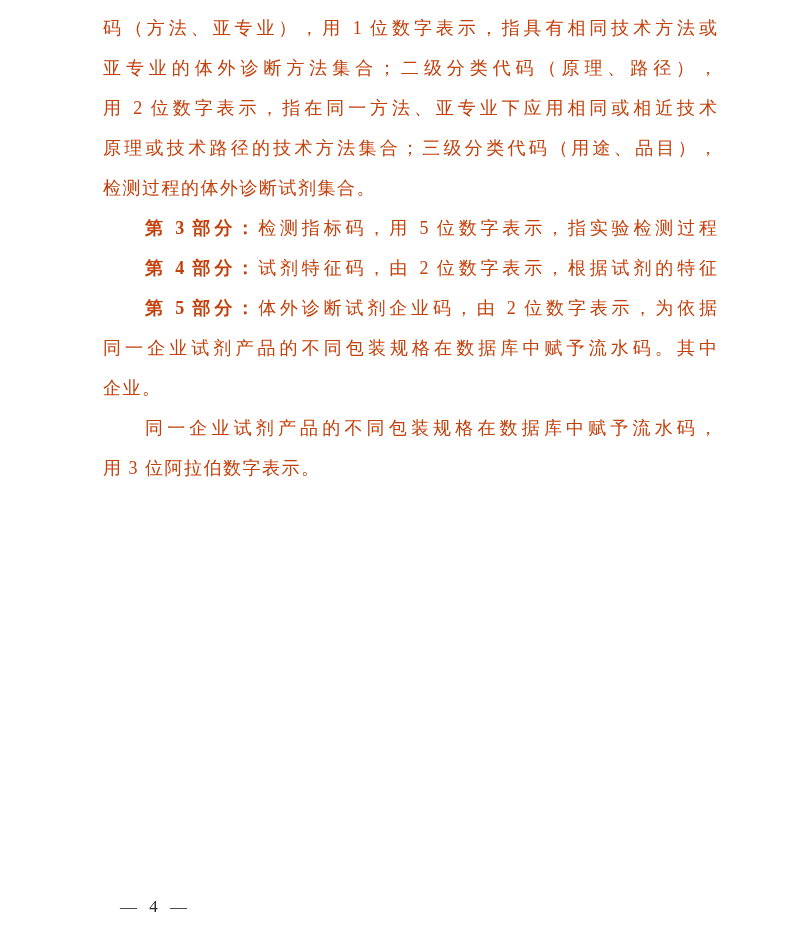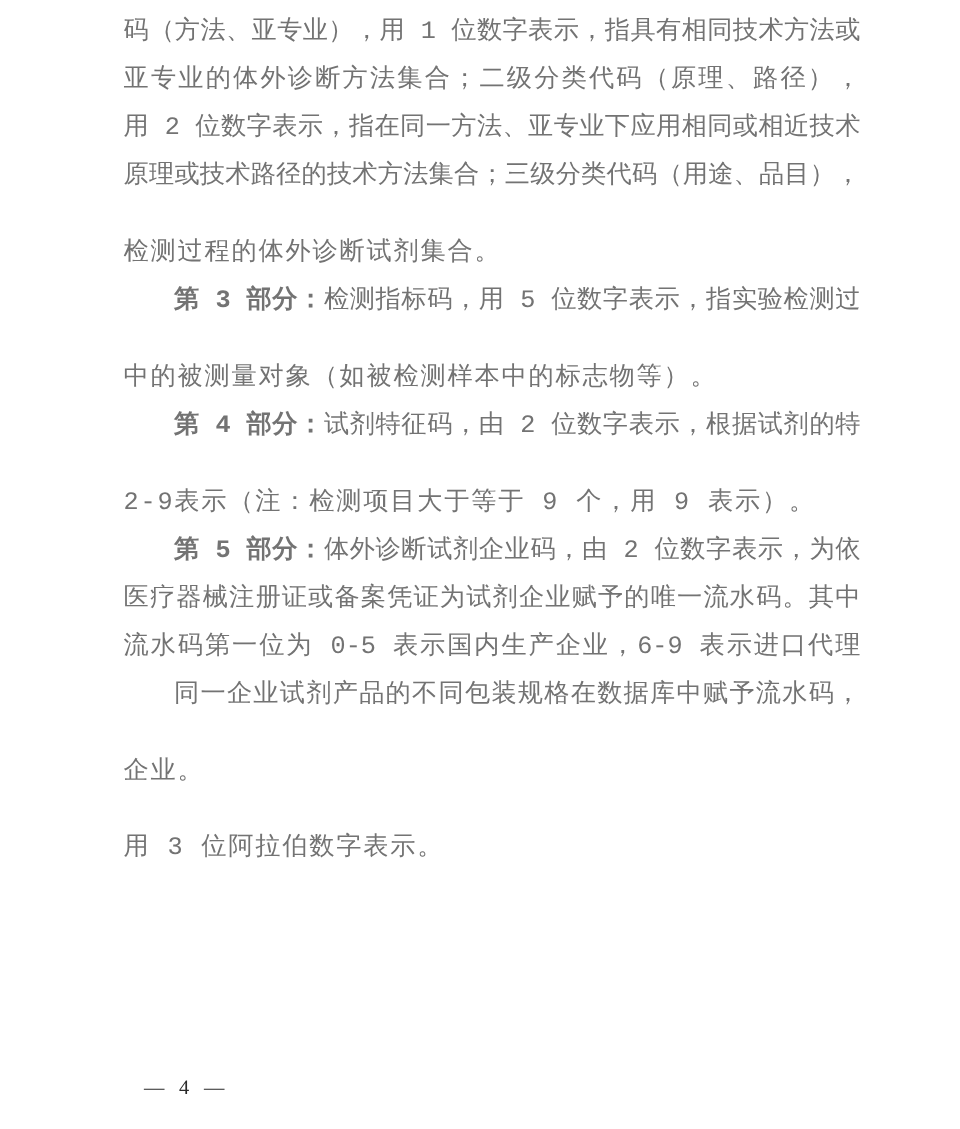"码（方法、亚专业），用 1 位数字表示，指具有相同技术方法或" .line { color: #737373 -> #c2410c; font-family: Liberation Mono, monospace -> none; font-size: 21px -> 18px }
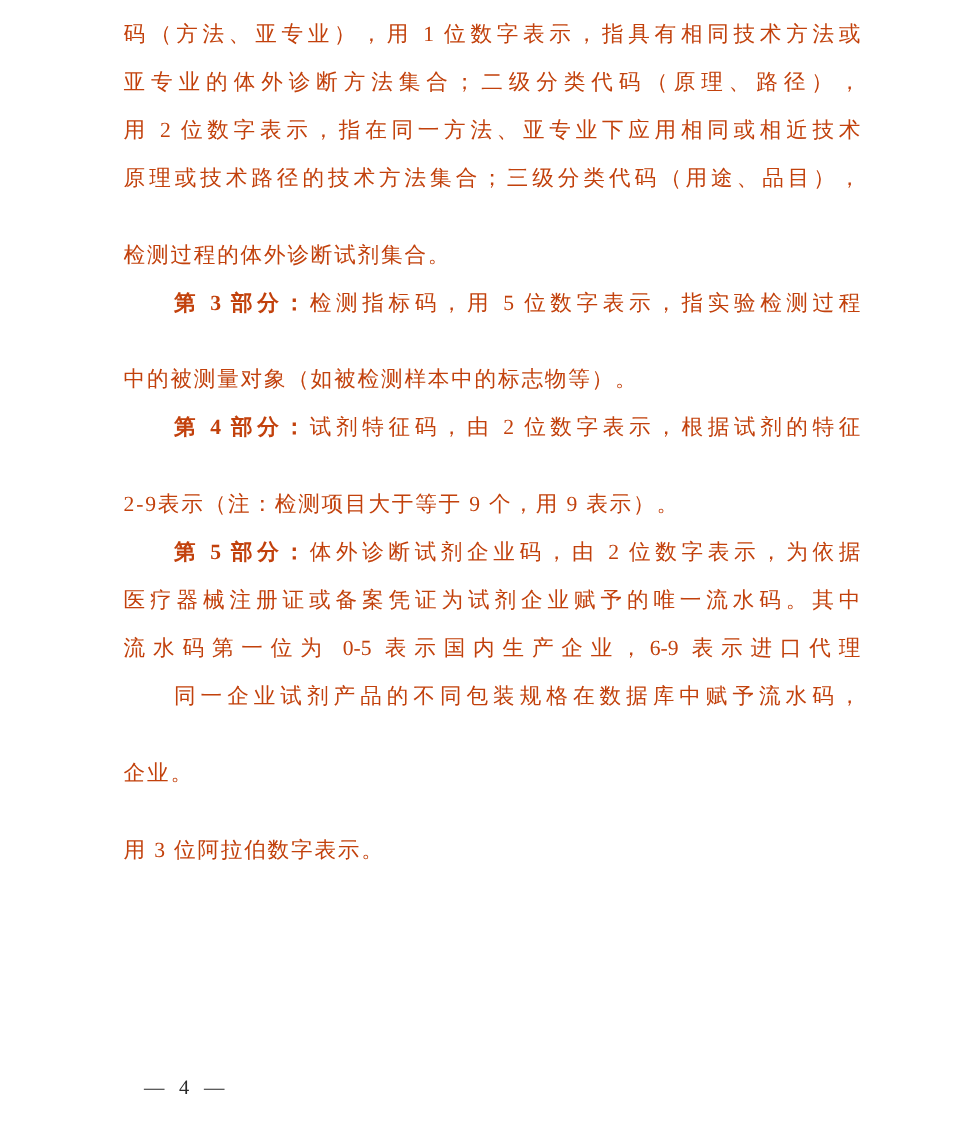"检测过程的体外诊断试剂集合。" .jl { margin-top: 24px -> none }
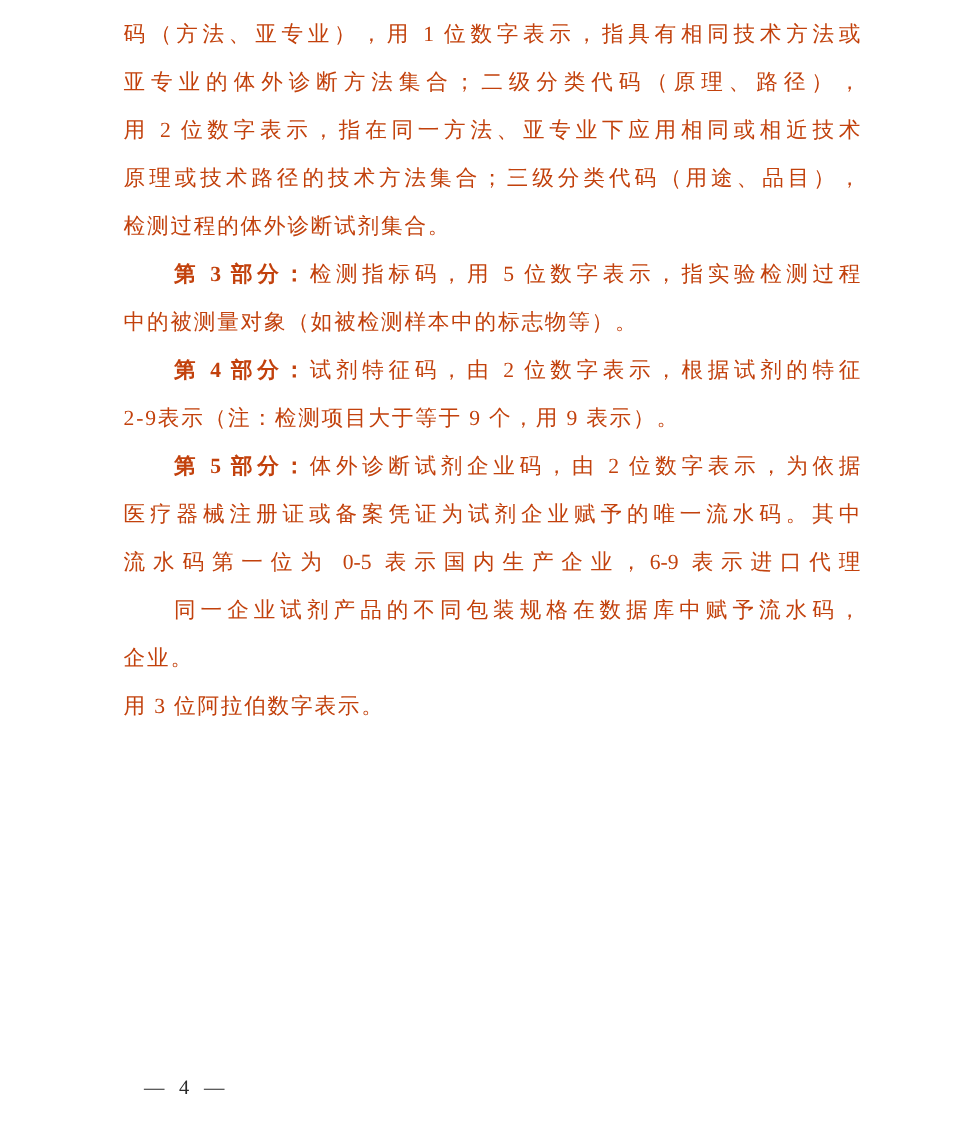"中的被测量对象（如被检测样本中的标志物等）。" div.line { html: <div><span></span><span>中的被测量对象（如被检测样本中的标志物等）。</span></div> -> none }
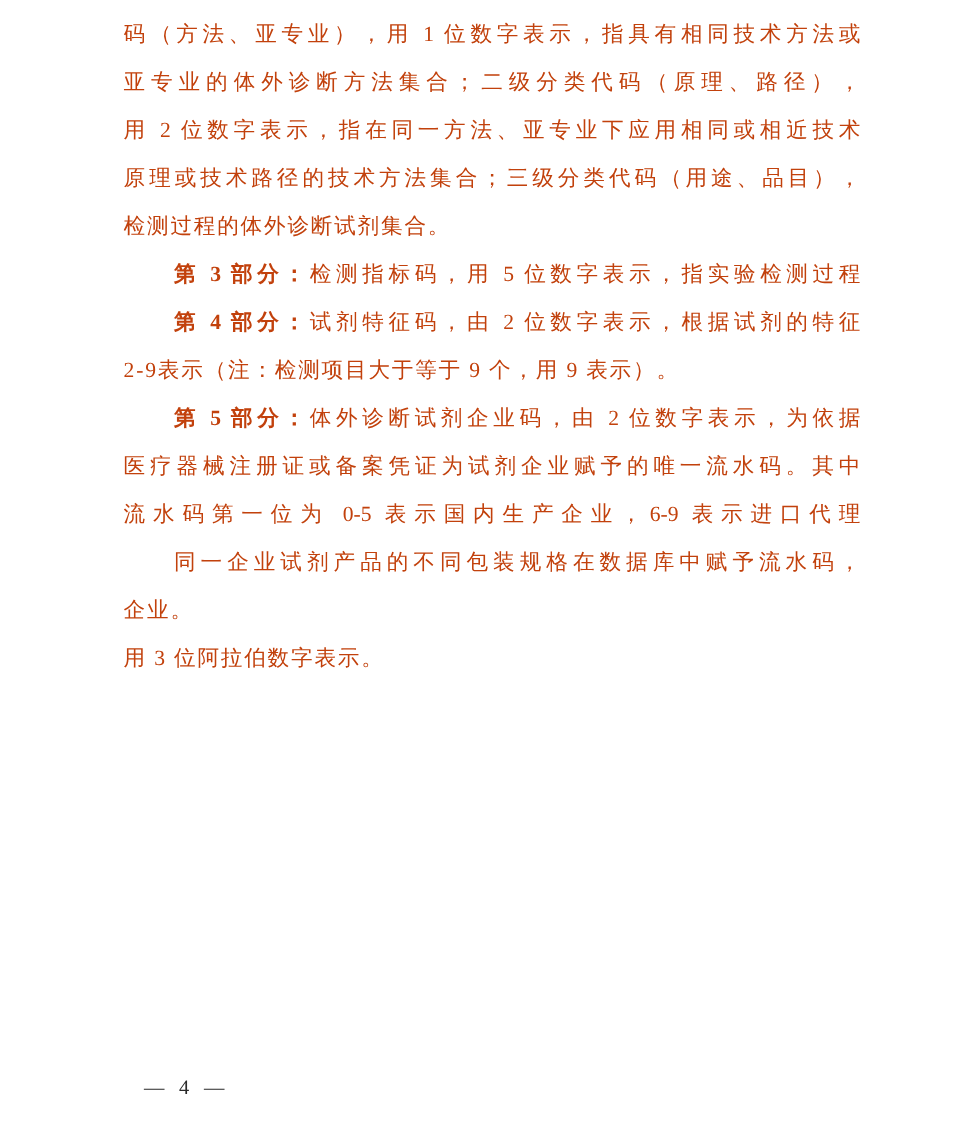"2-9表示（注：检测项目大于等于 9 个，用 9 表示）。" div.line { html: <div><span></span><span>2-9表示（注：检测项目大于等于 9 个，用 9 表示）。</span></div> -> none }
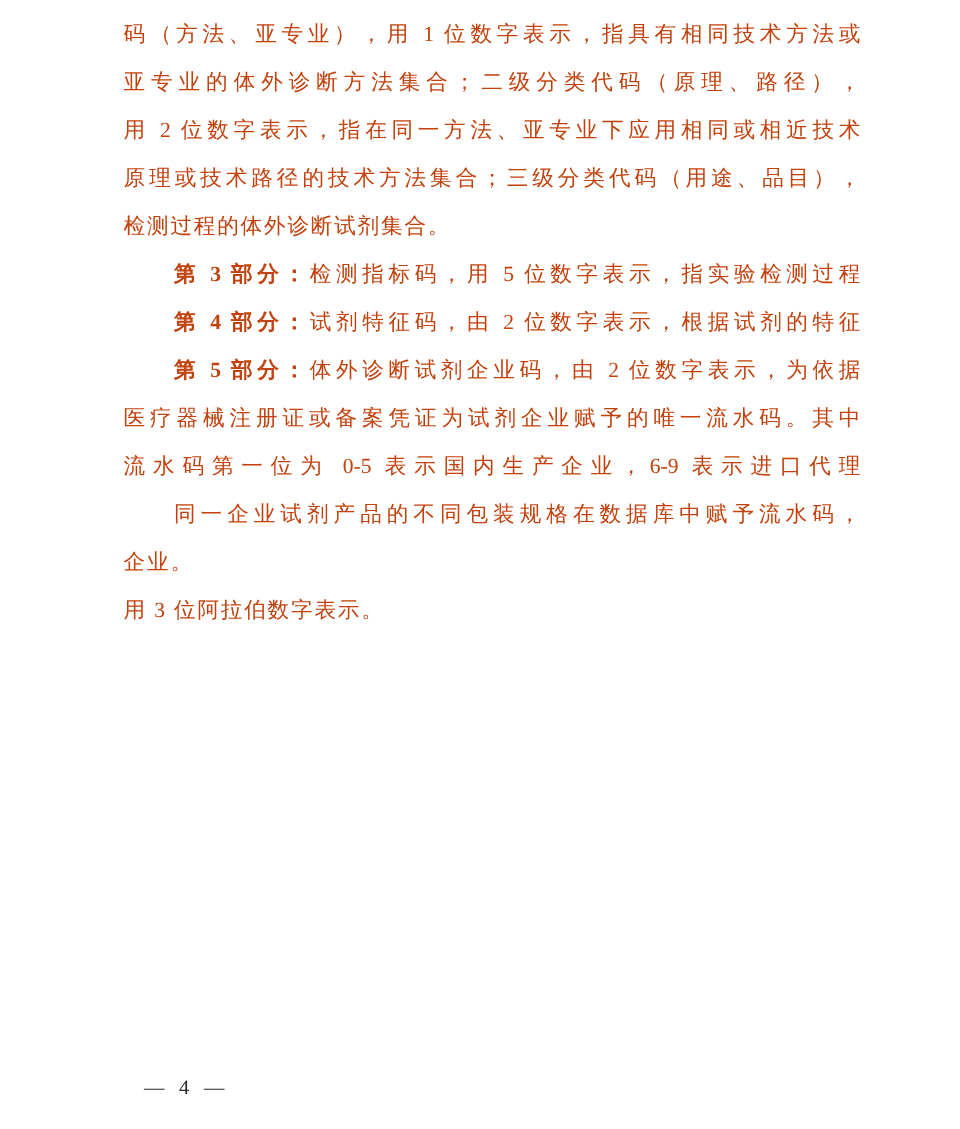"医疗器械注册证或备案凭证为试剂企业赋予的唯一流水码。其中" span { text: 医疗器械注册证或备案凭证为试剂企业赋予的唯一 -> 同一企业试剂产品的不同包装规格在数据库中赋予 }
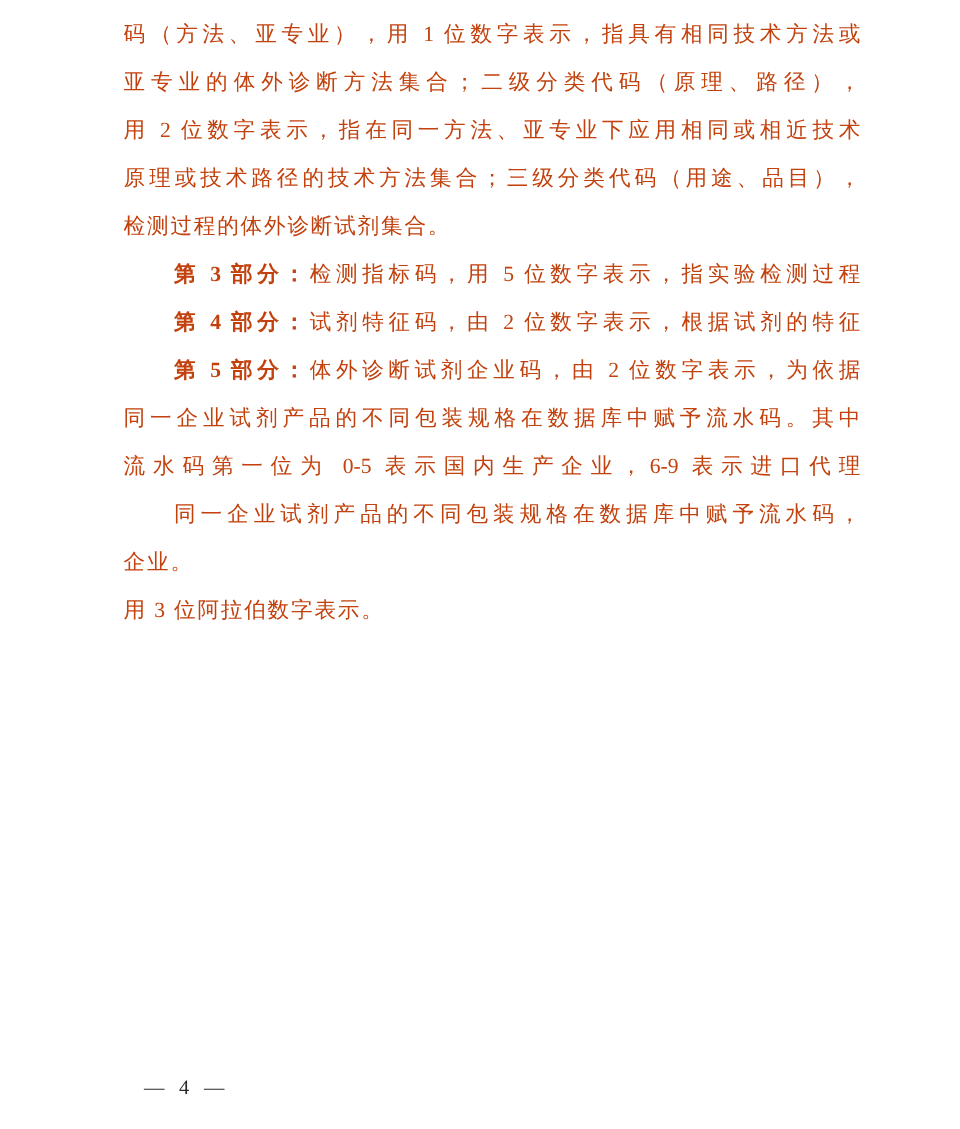"流水码第一位为 0-5 表示国内生产企业，6-9 表示进口代理" div.line { html: <div><span></span><span>流水码第一位为 0-5 表示国内生产企业，6-9 表示进口代理</span></div> -> none }
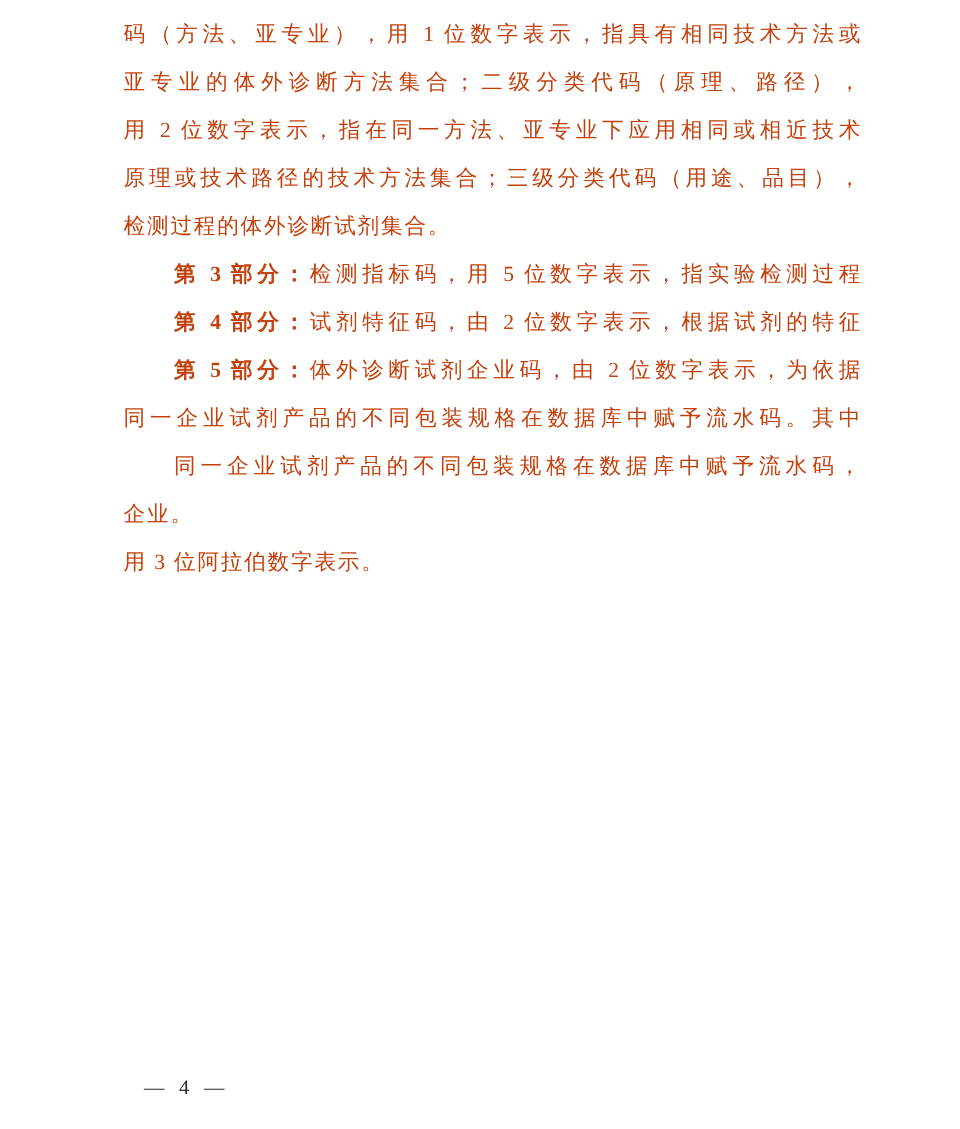"同一企业试剂产品的不同包装规格在数据库中赋予流水码，" div.line { order: before "企业。" -> after "企业。" }
